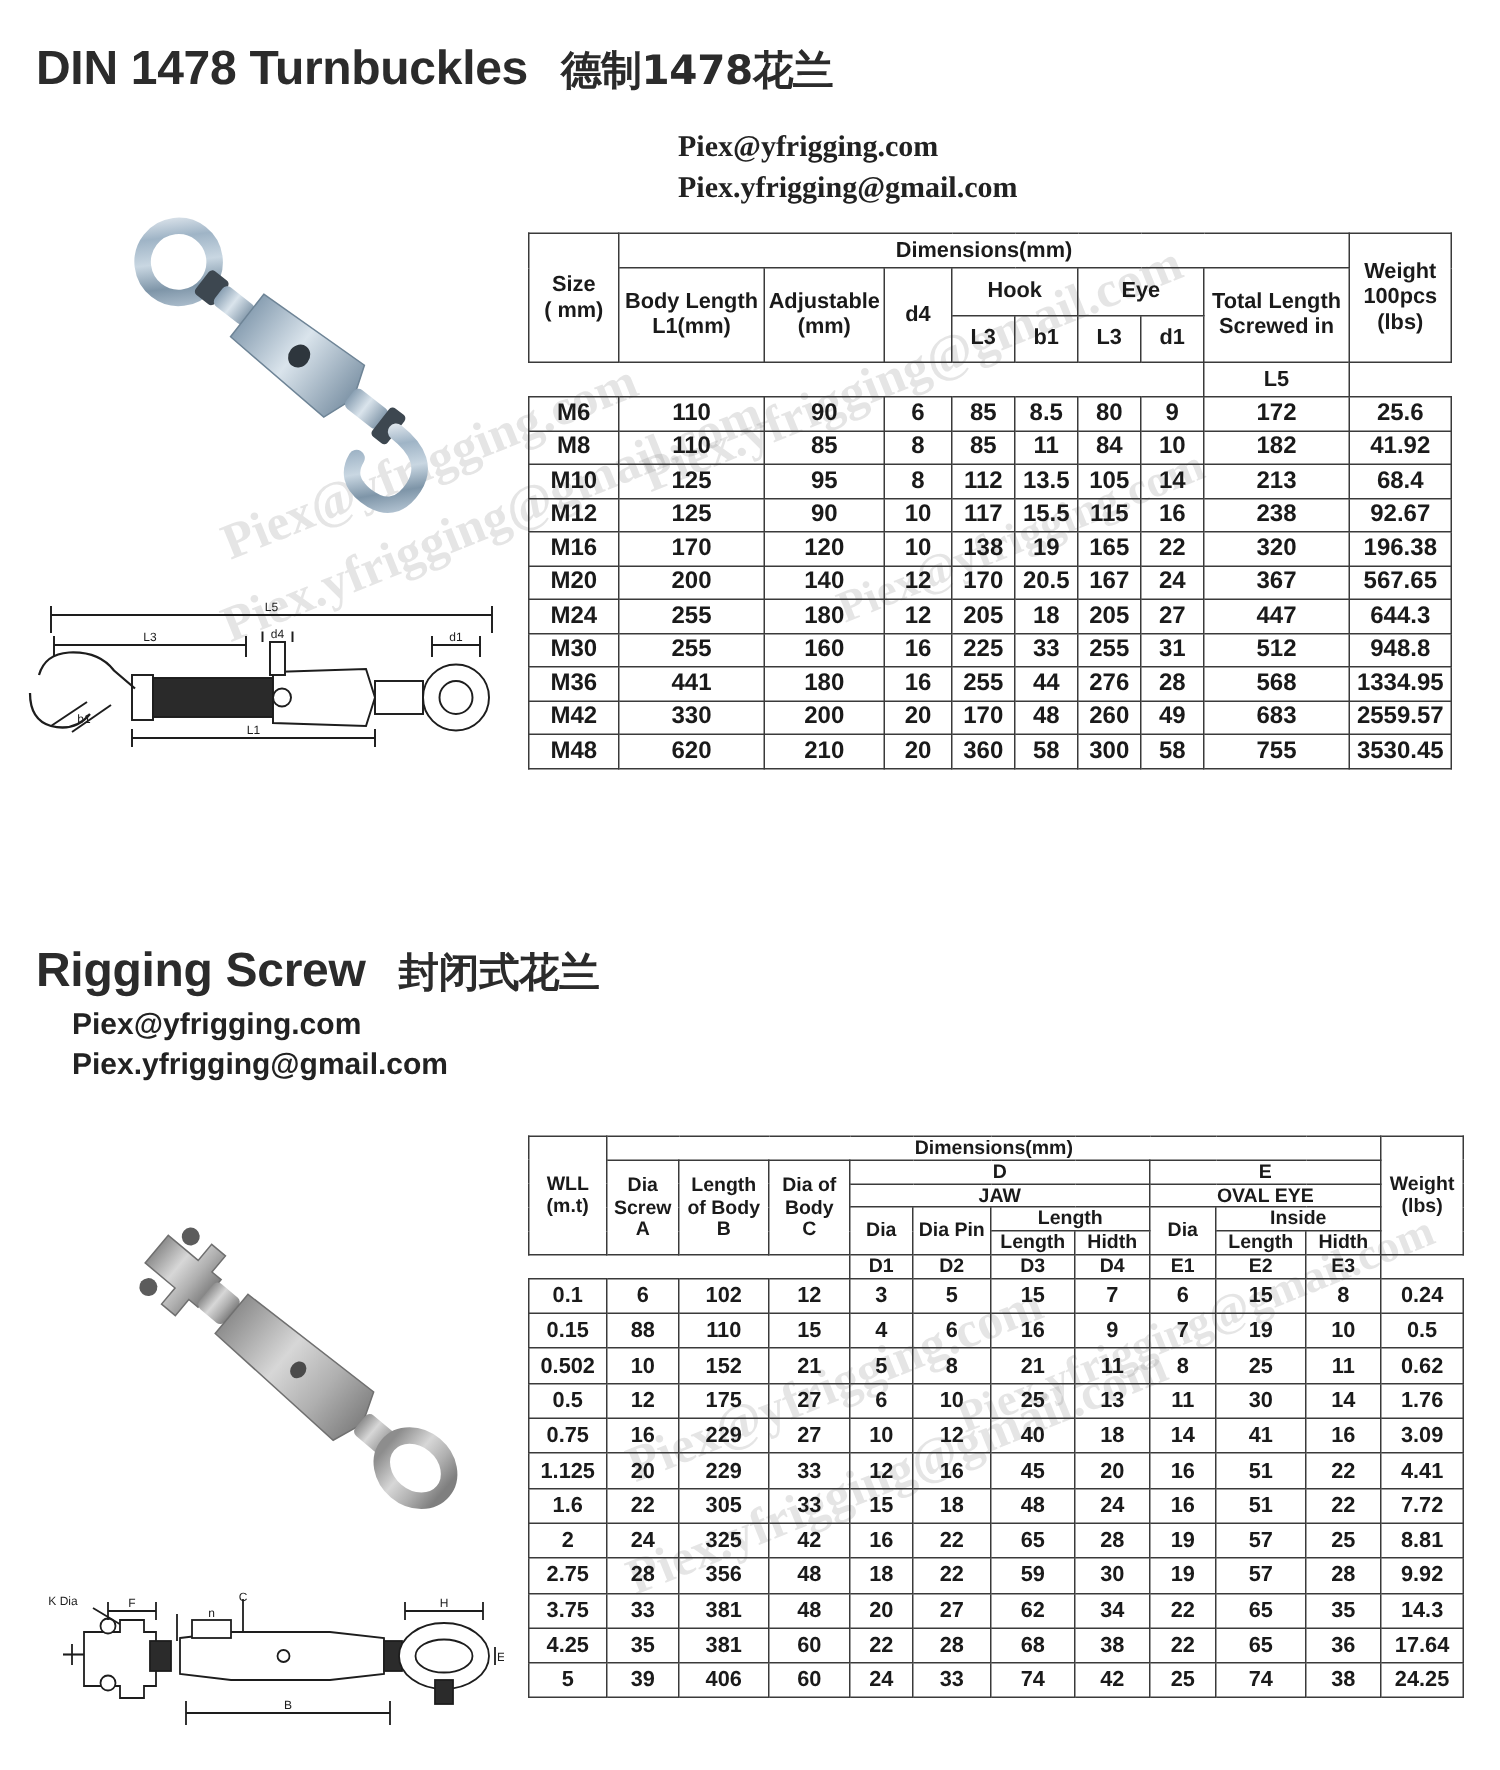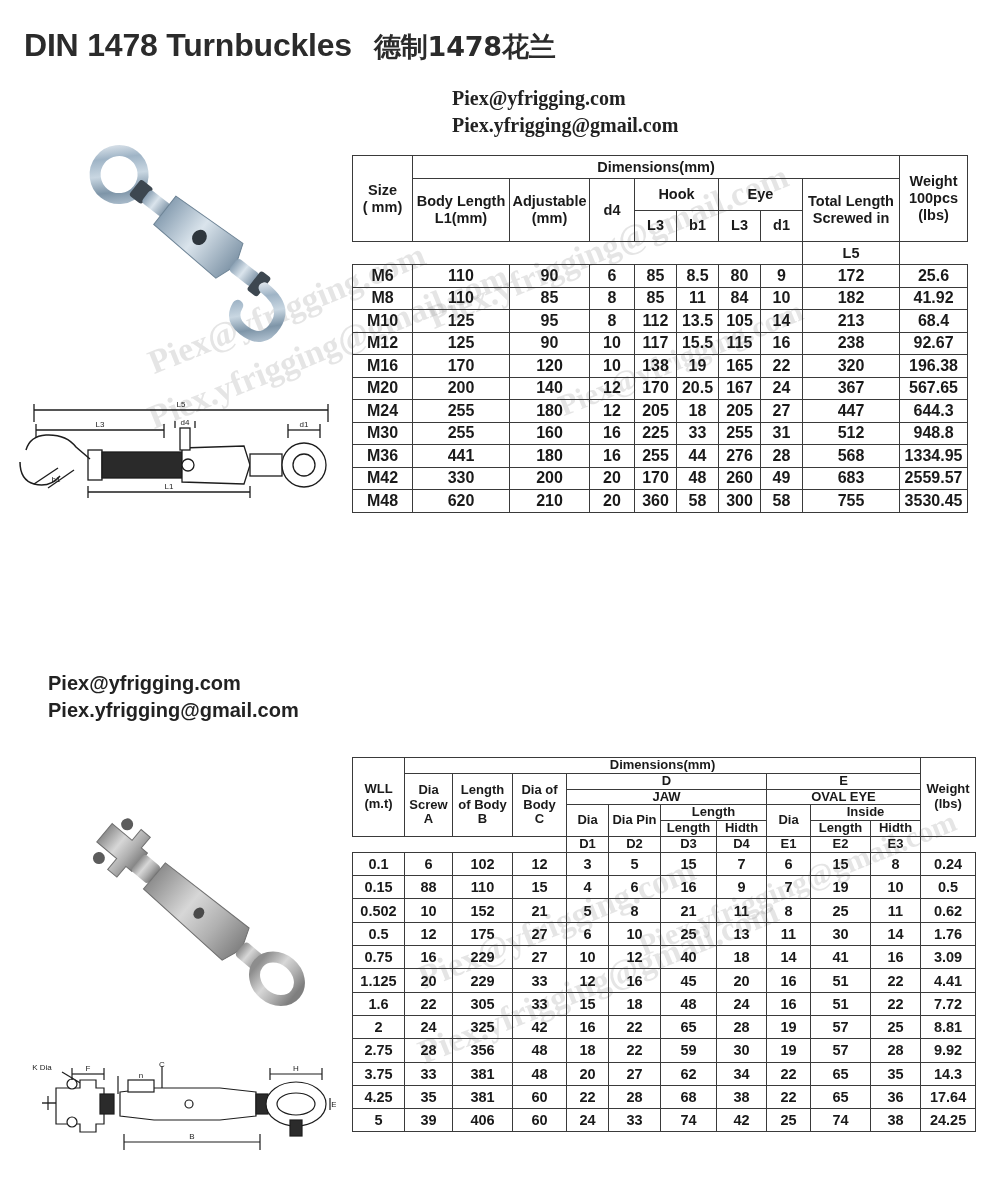"Rigging Screw 封闭式花兰" div.sec-title { html: none -> <div> <span>Rigging Screw</span><span>封闭式花兰</span> </div> }
